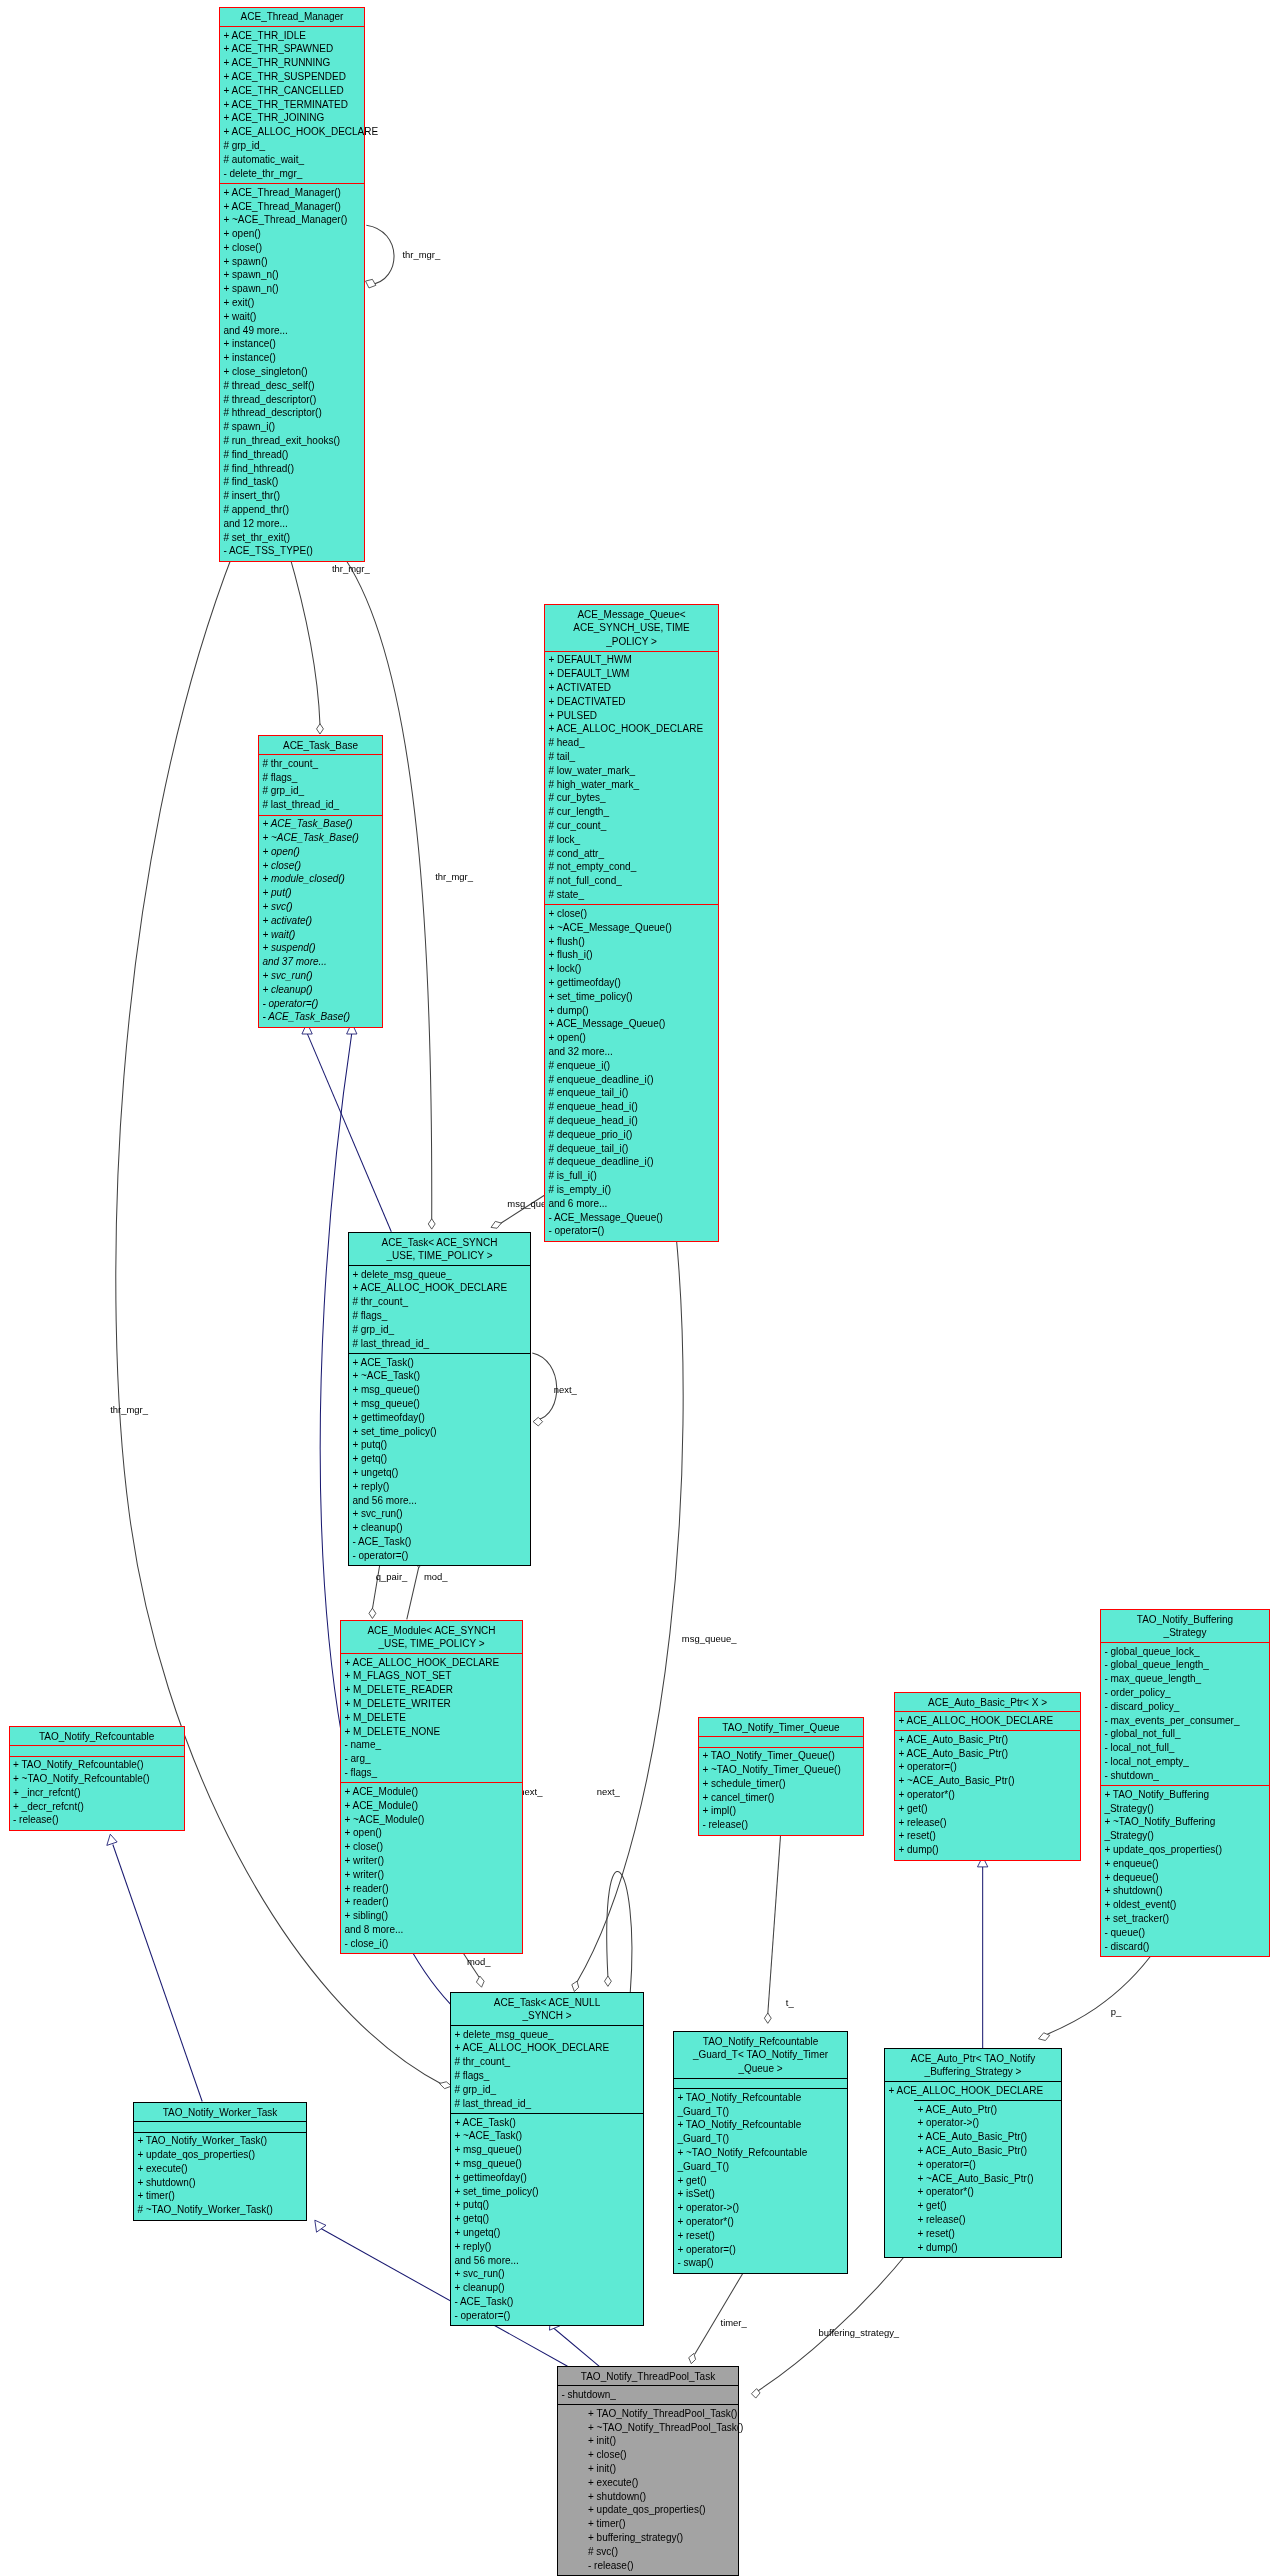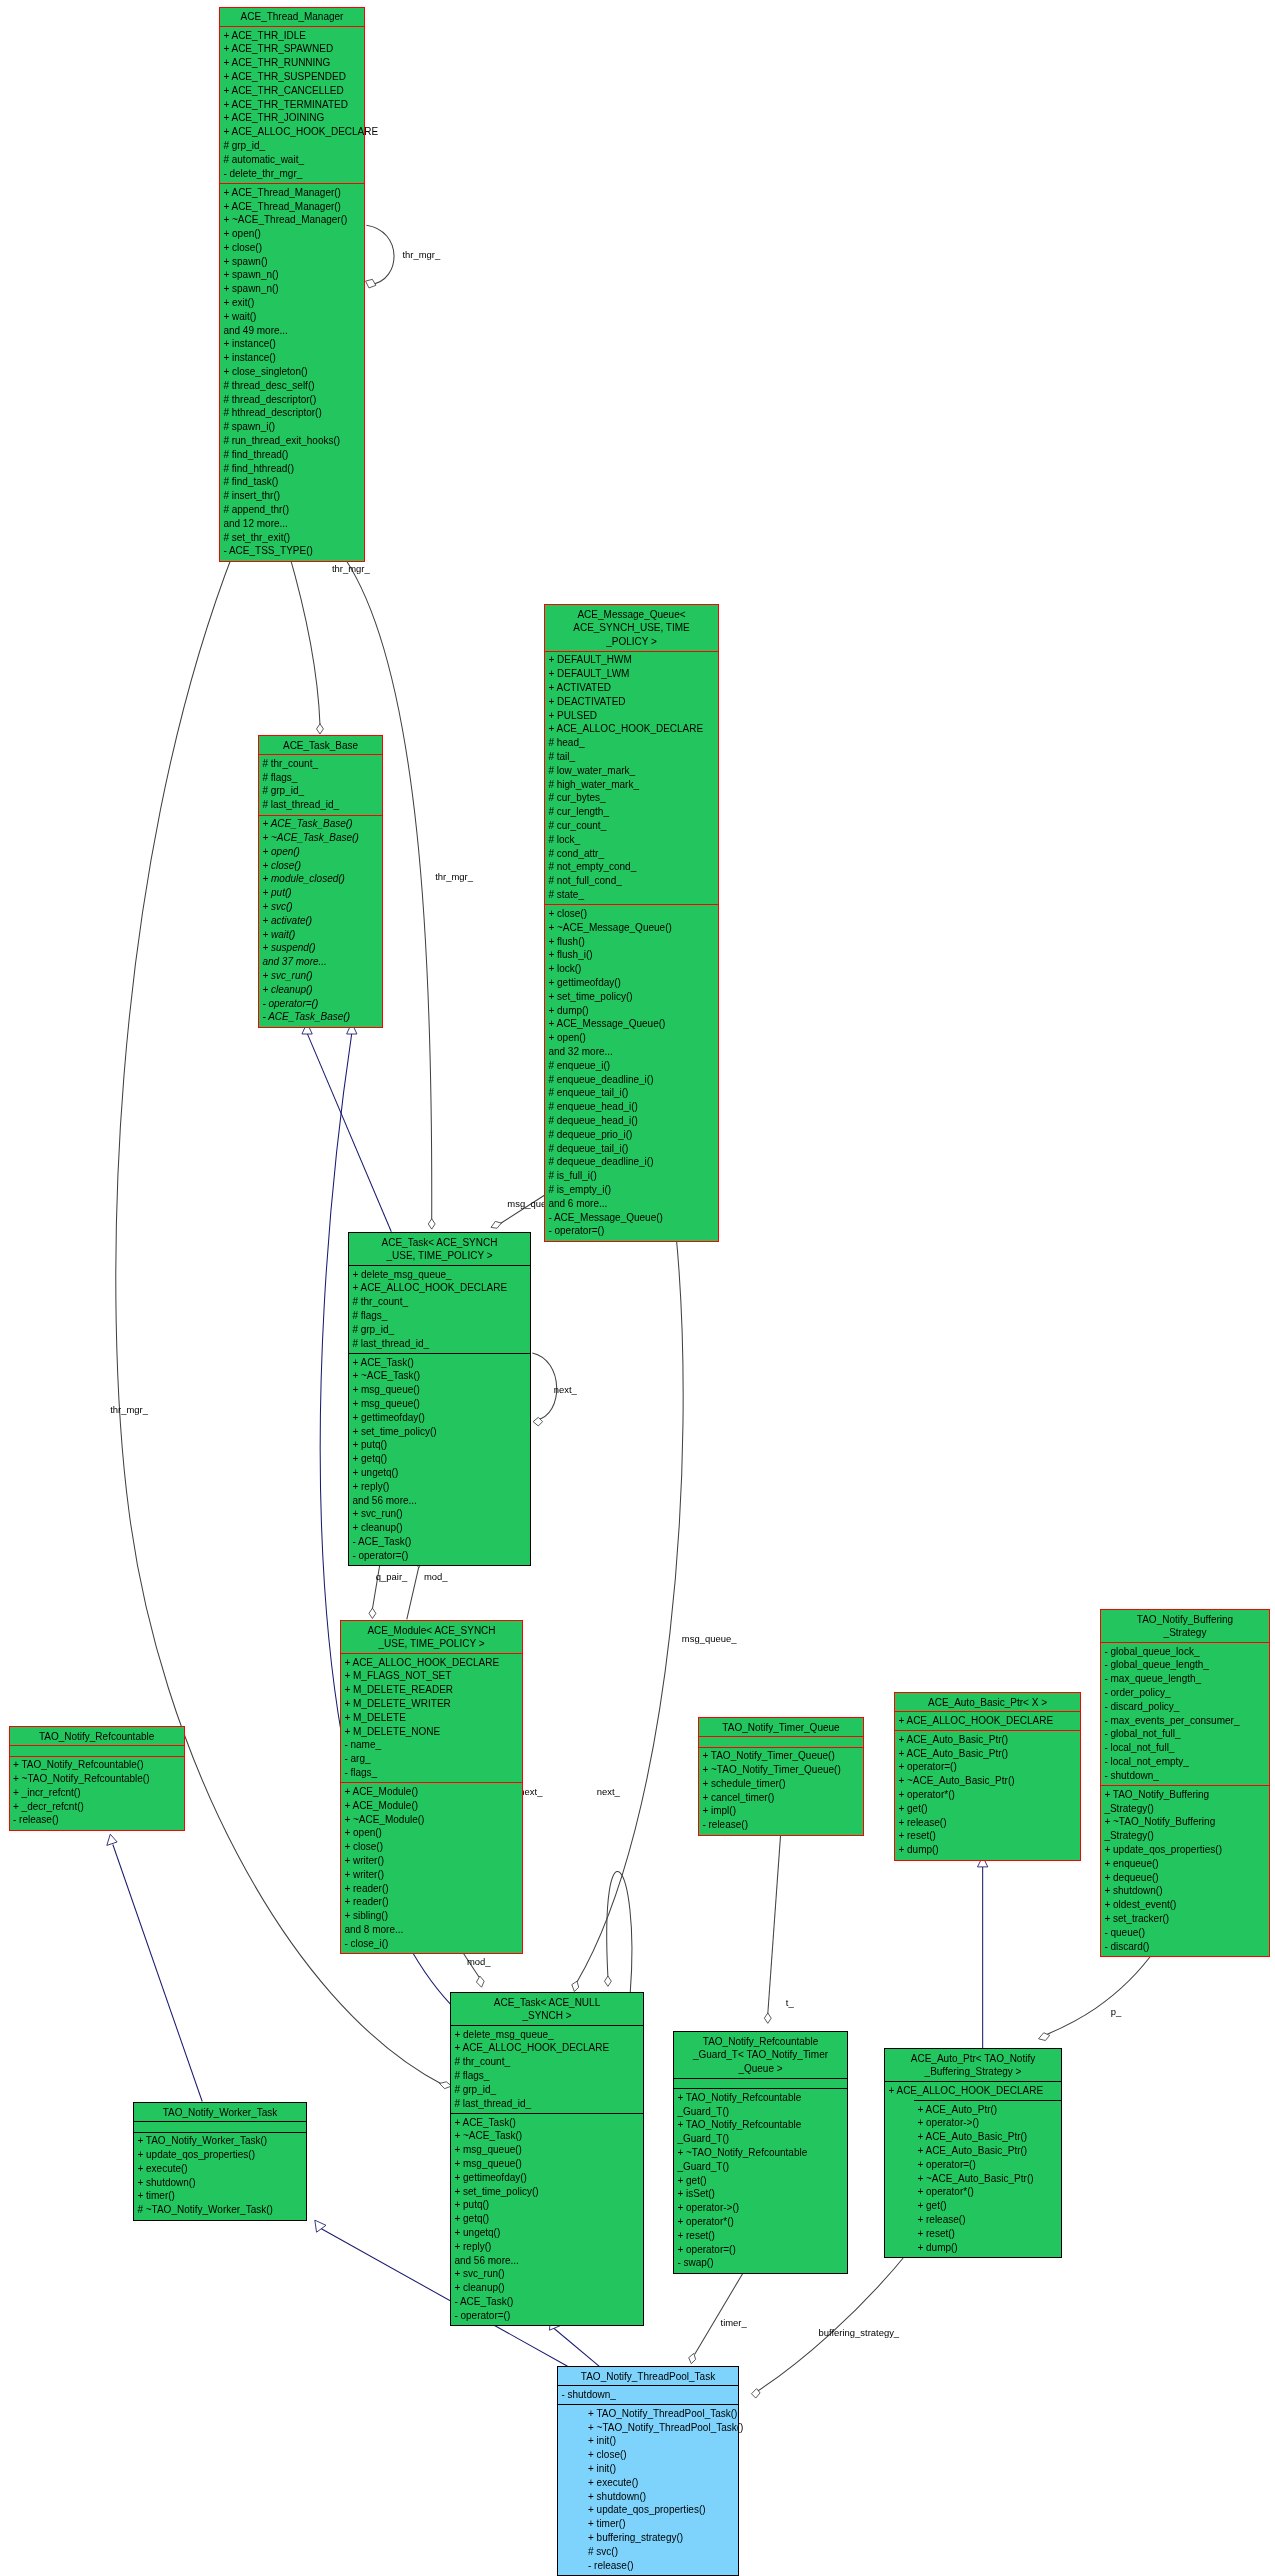"ACE_Thread_Manager" .uml-class { background: #22c55e -> #5eead4 }
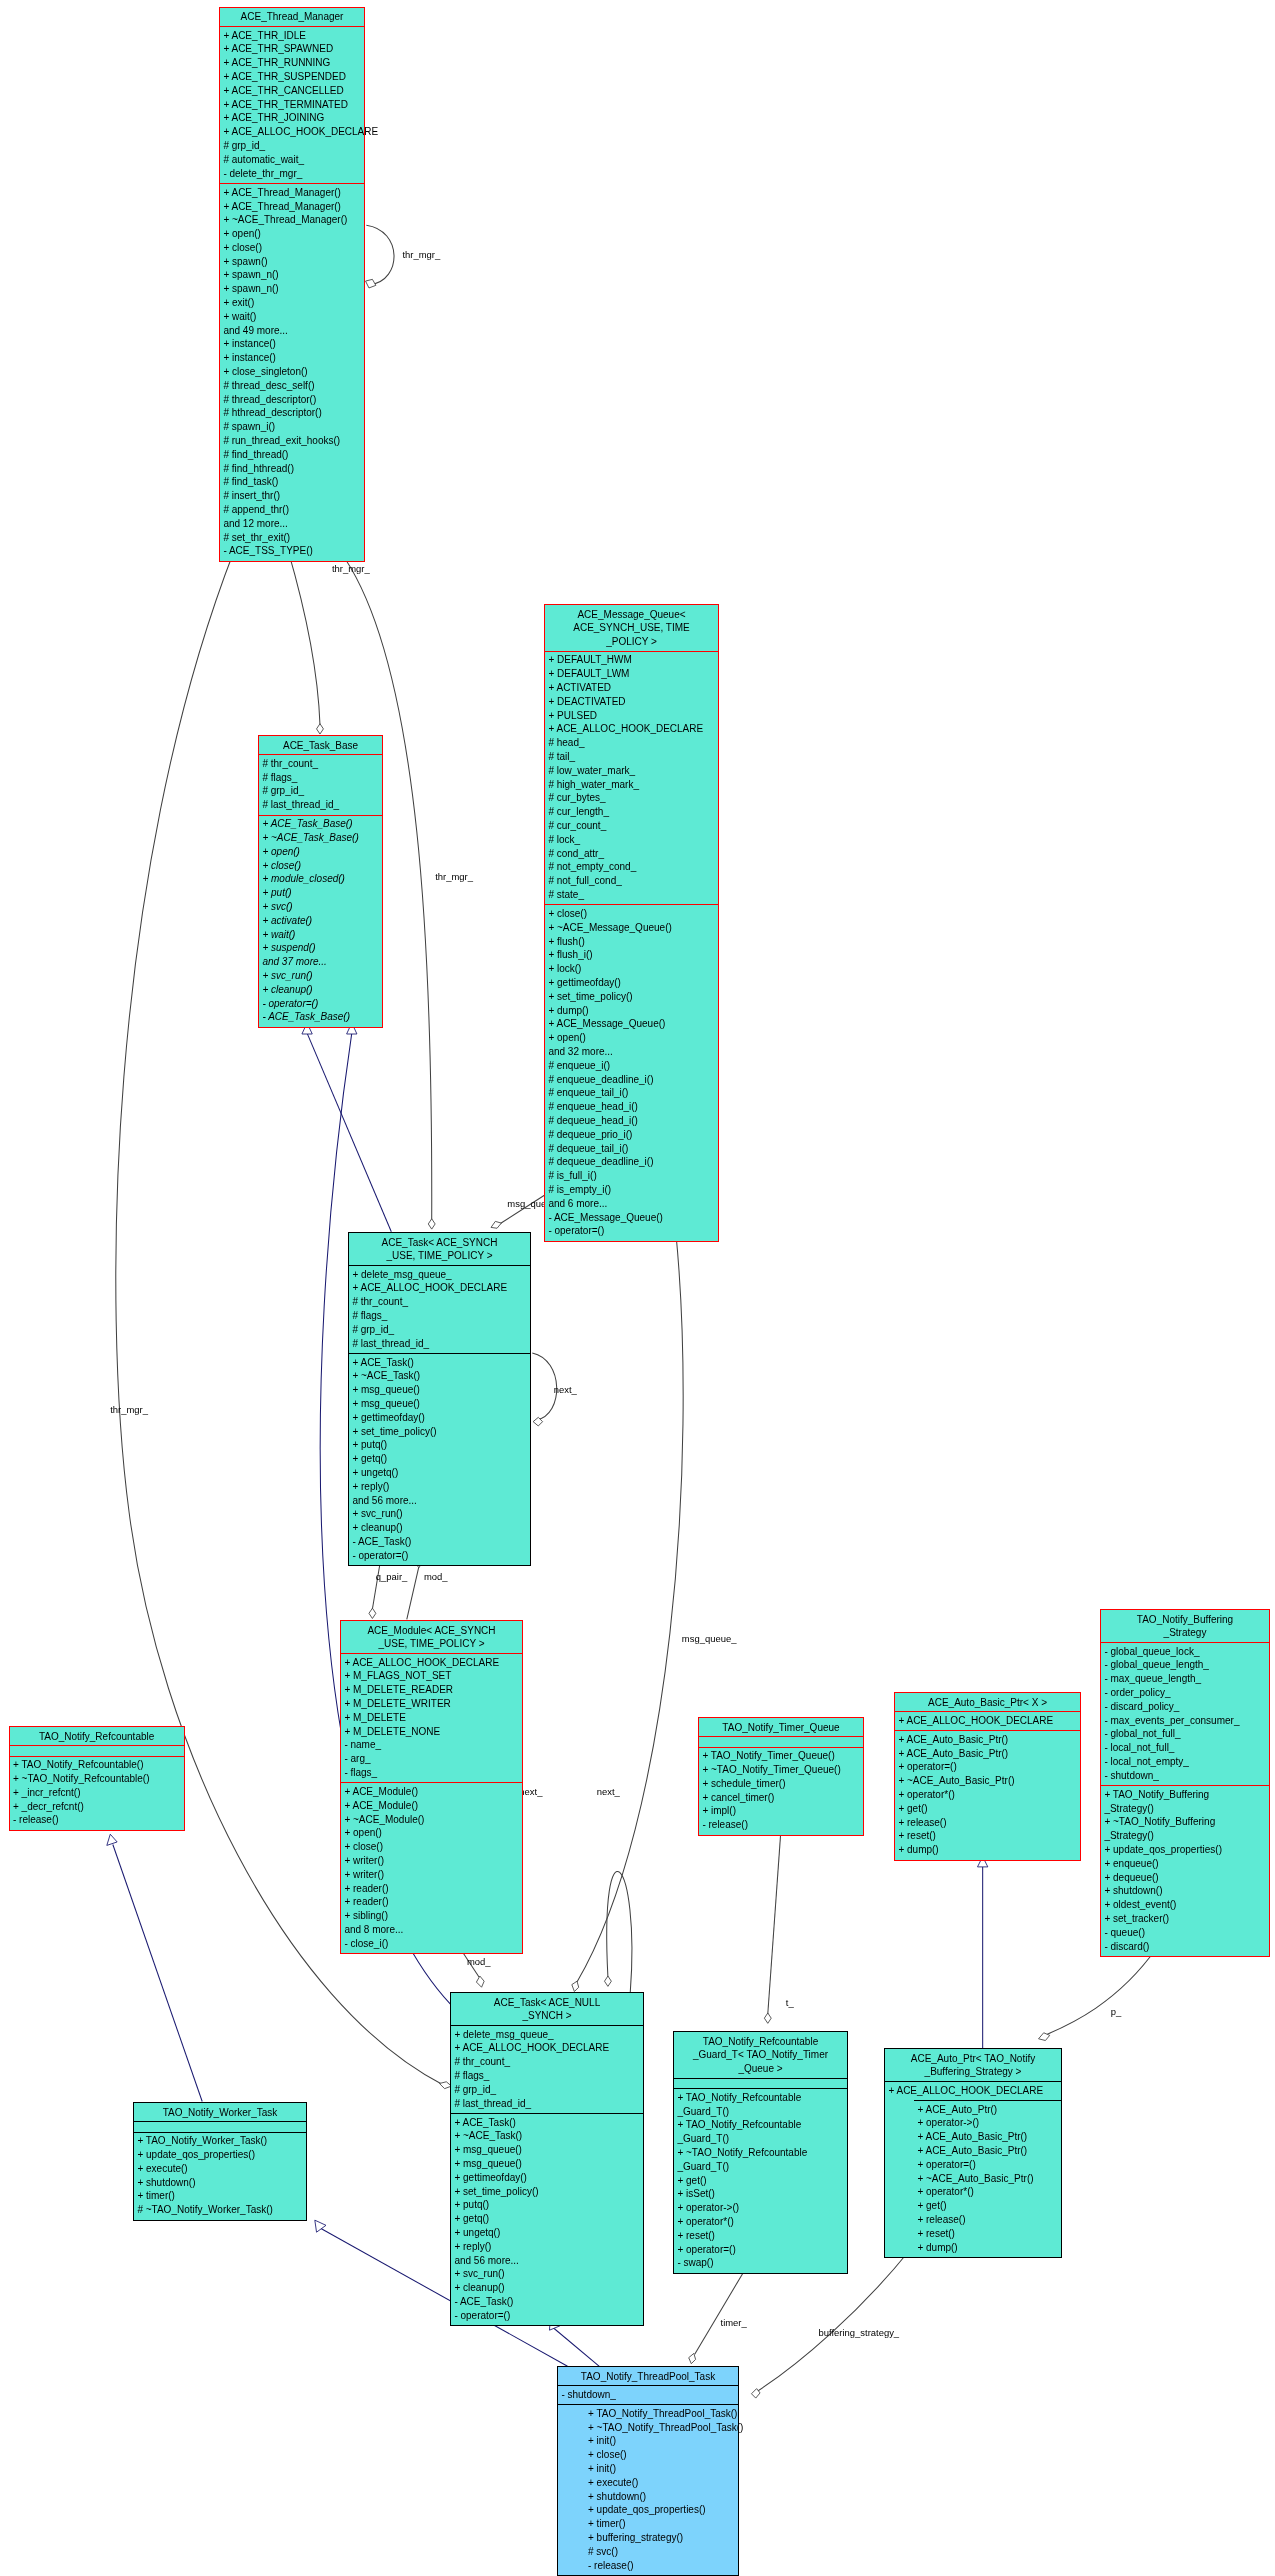"TAO_Notify_ThreadPool_Task" div.uml-class { background: #7dd3fc -> #a3a3a3 }
